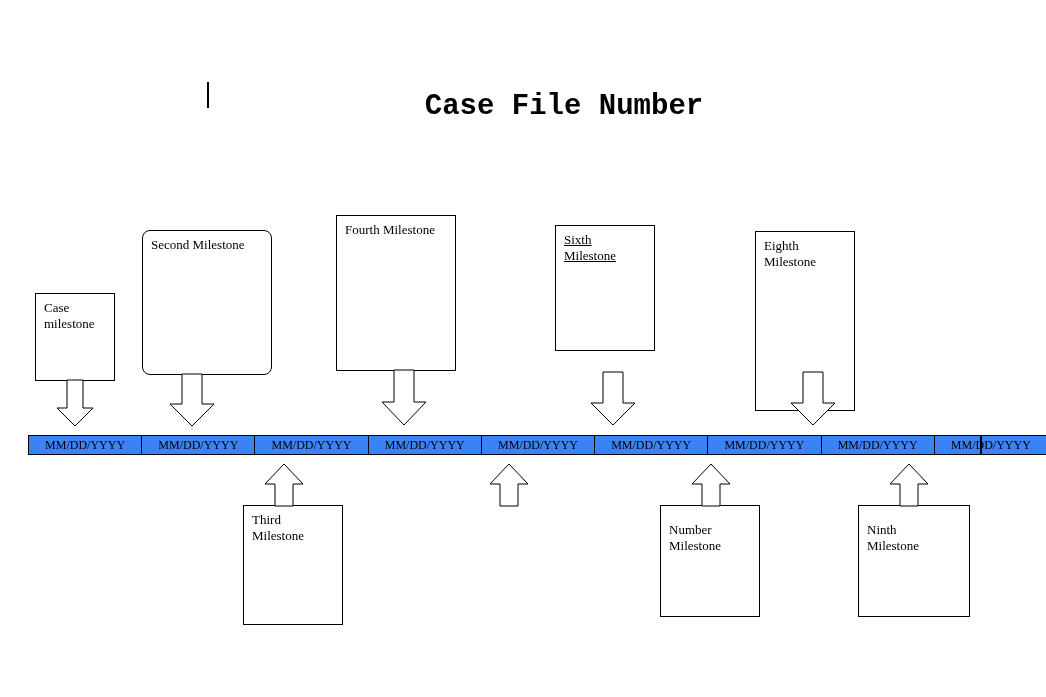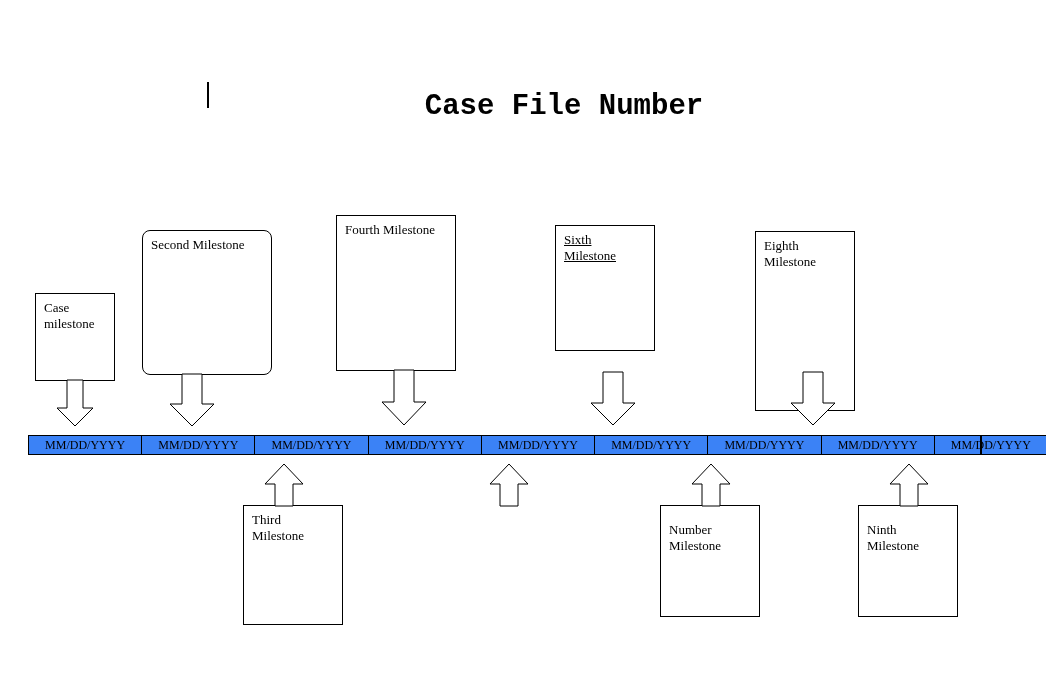"Ninth" div.callout { width: 100px -> 112px }
